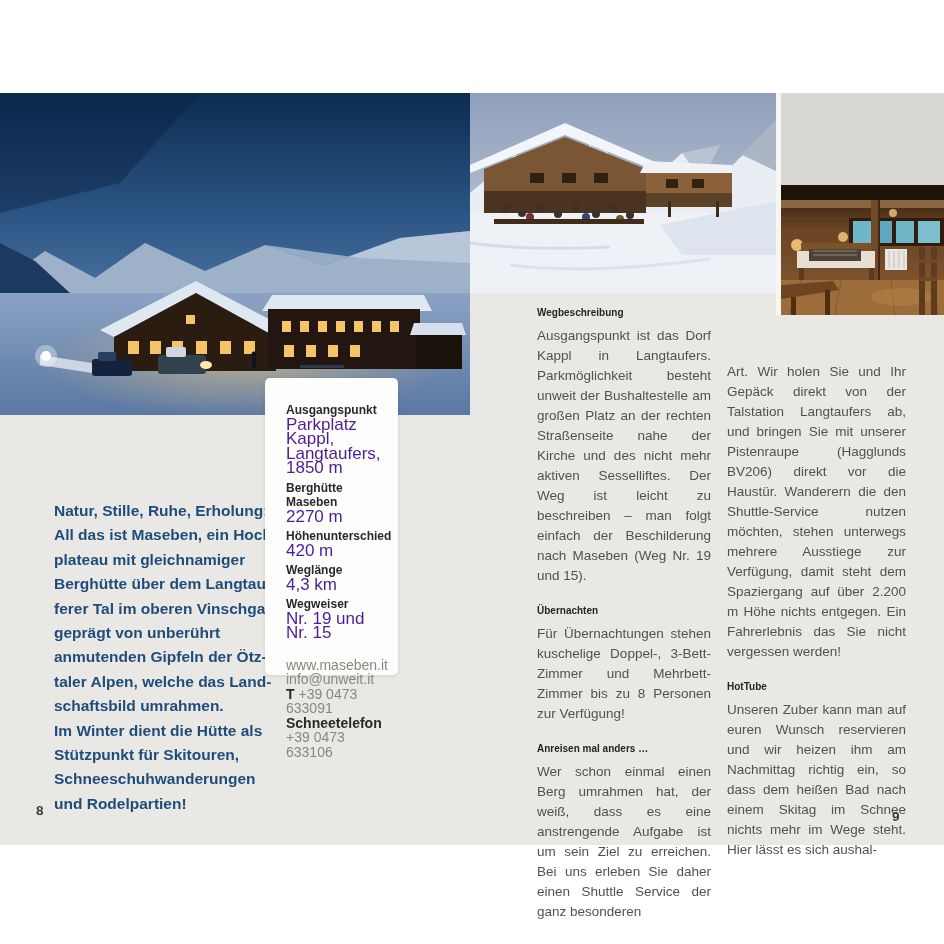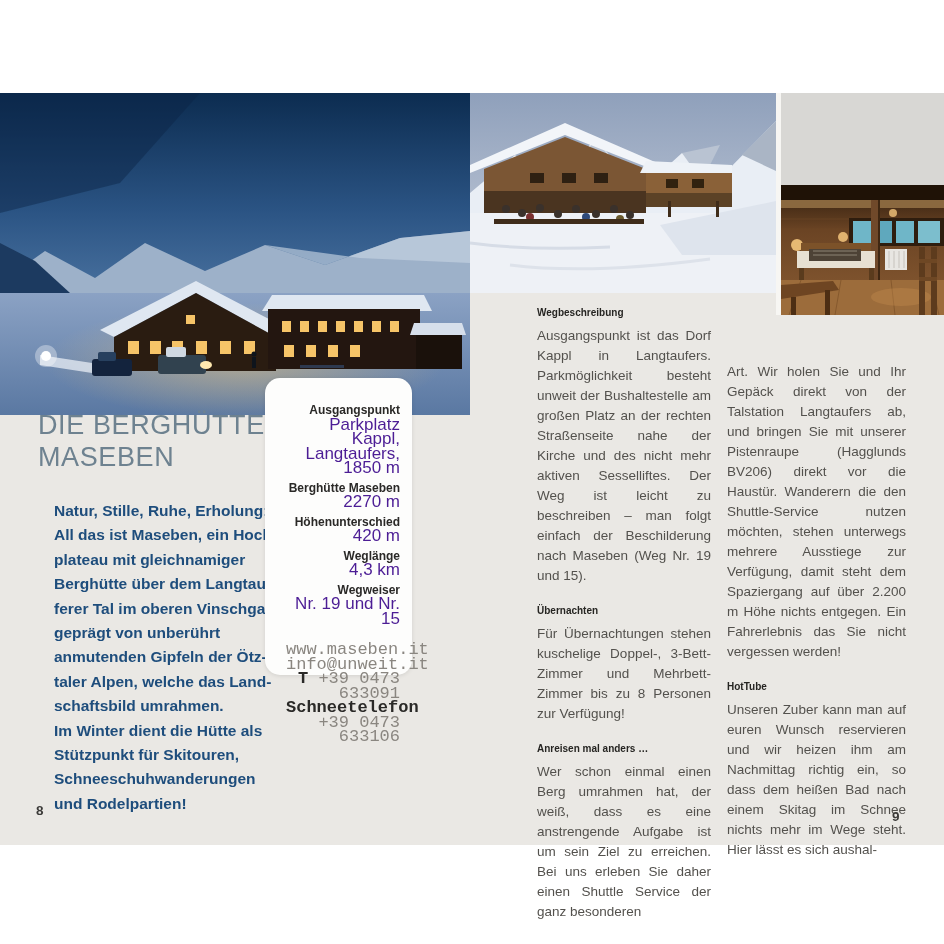"DIE BERGHÜTTE" h1.page-title { html: <h1>DIE BERGHÜTTE MASEBEN</h1> -> none }
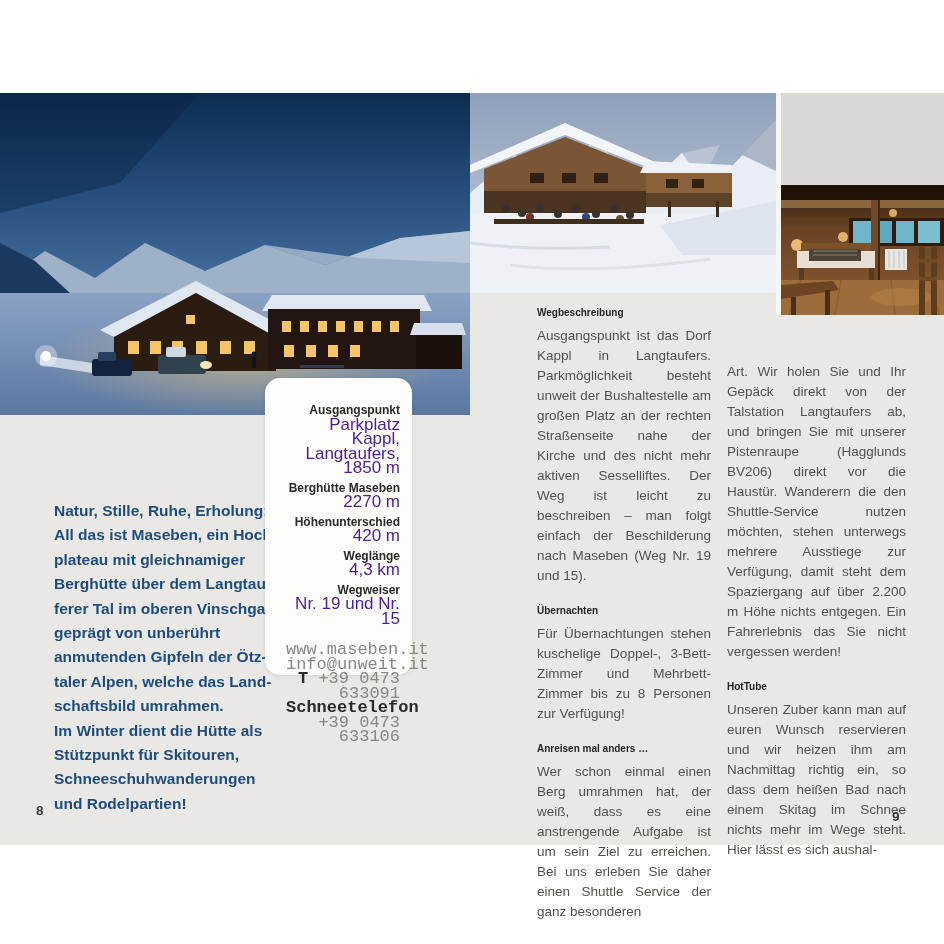"Ausgangspunkt" .info-box { border-radius: 15px -> 5px; text-align: right -> none; width: 147px -> 133px }
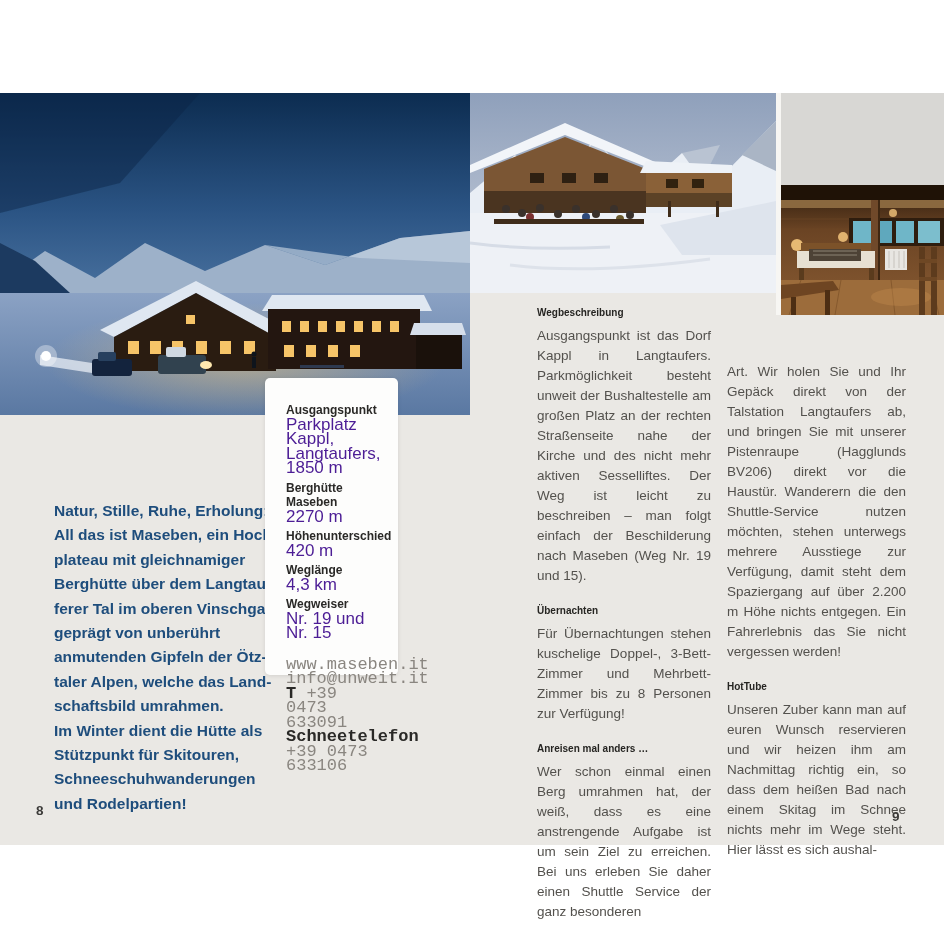"www.maseben.it" .info-contact { font-family: Liberation Mono, monospace -> none; font-size: 17px -> 14px }
